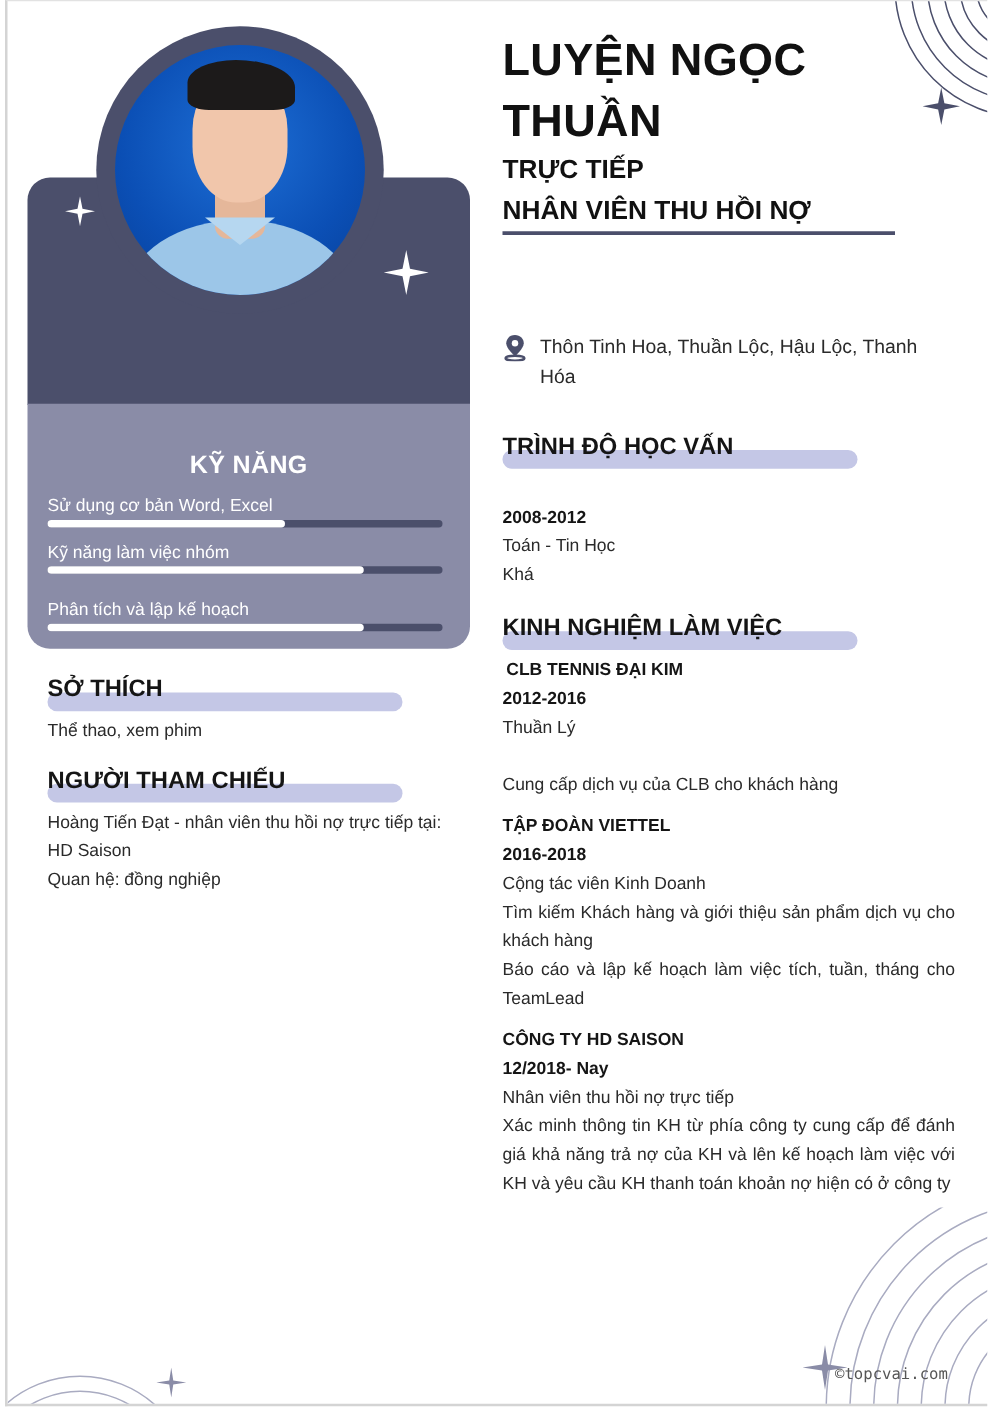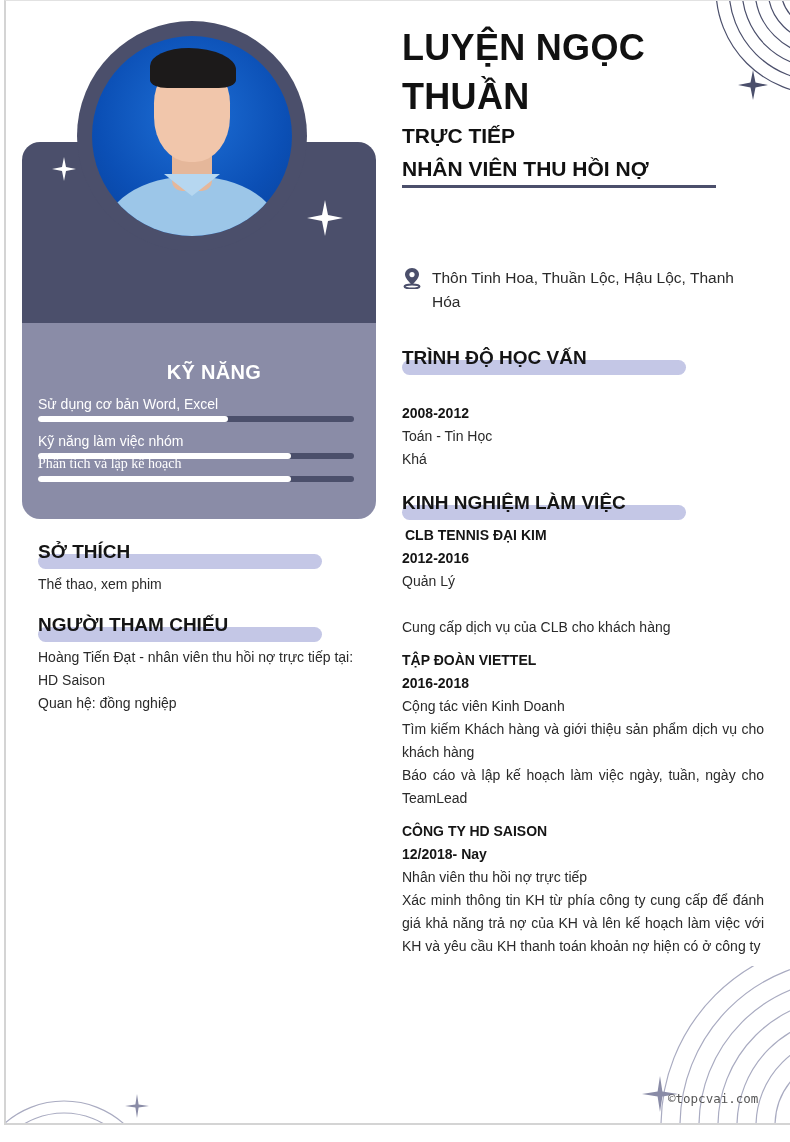"KỸ NĂNG" .skills-title { left: 15px -> 0 }
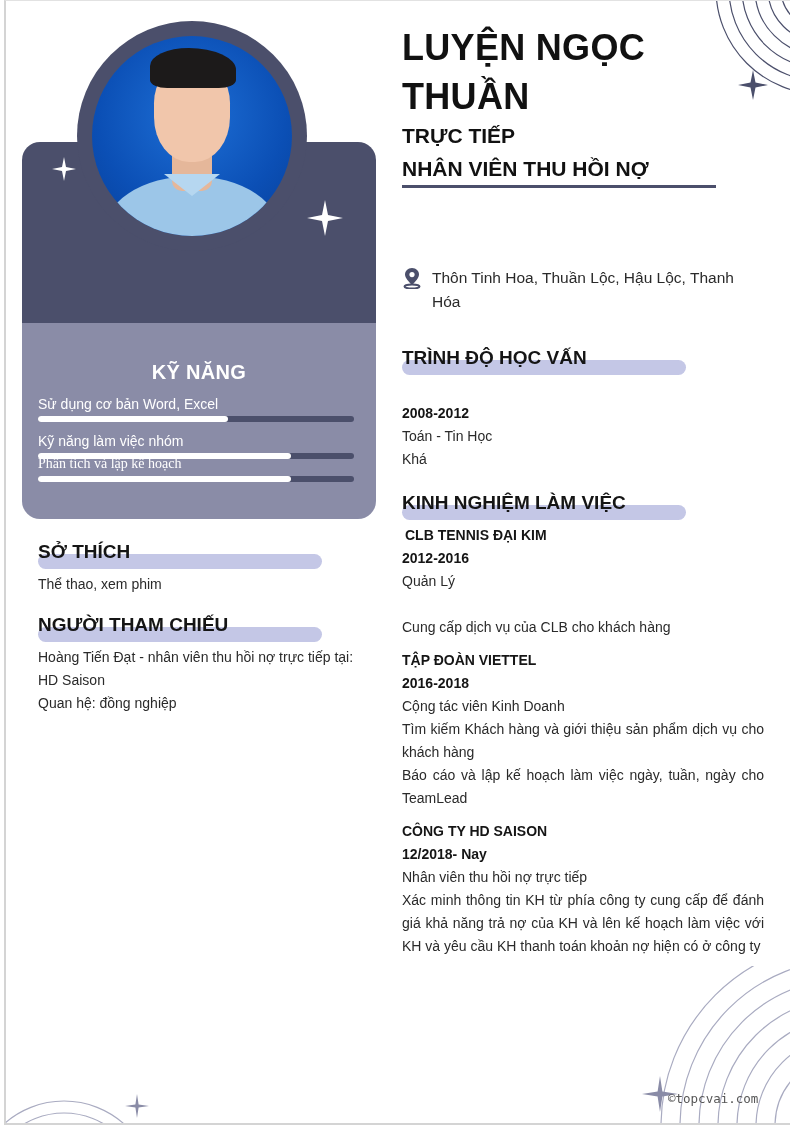"Phân tích và lập kế" div.skill { font-family: Liberation Serif, serif -> none; top: 133px -> 156px }
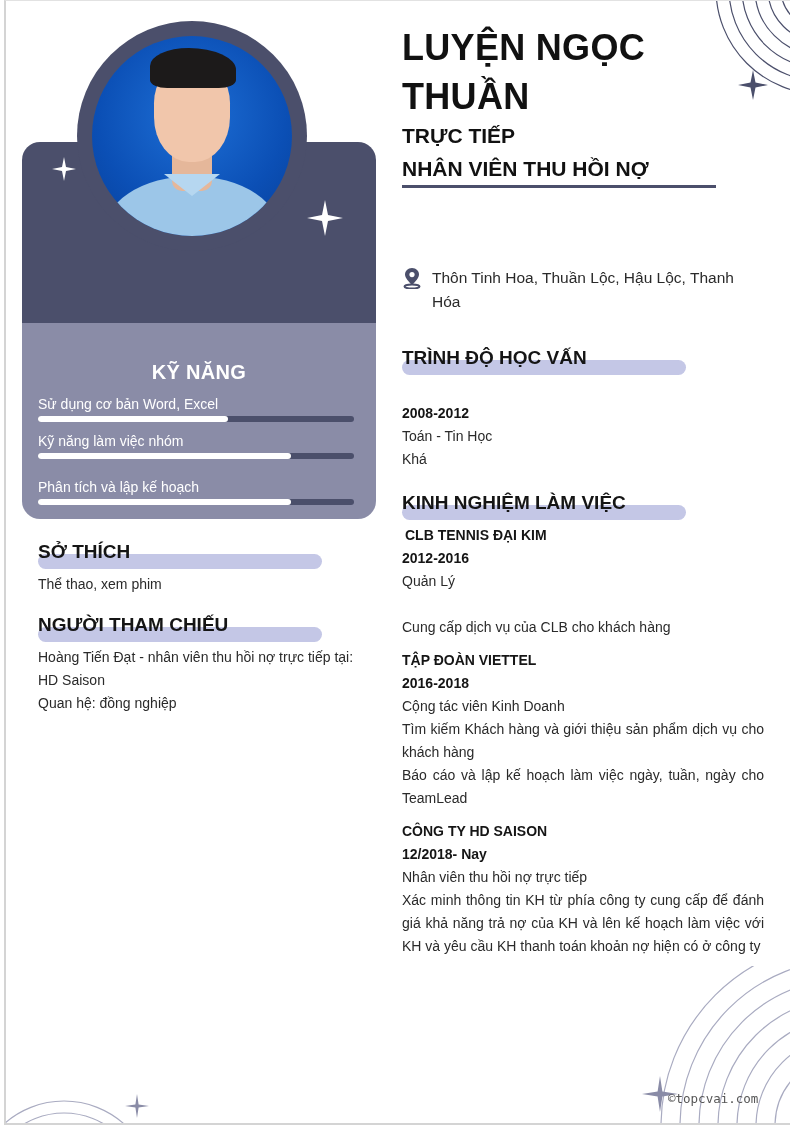"Quản Lý" div.txt-line { text: Quản -> Thuần }
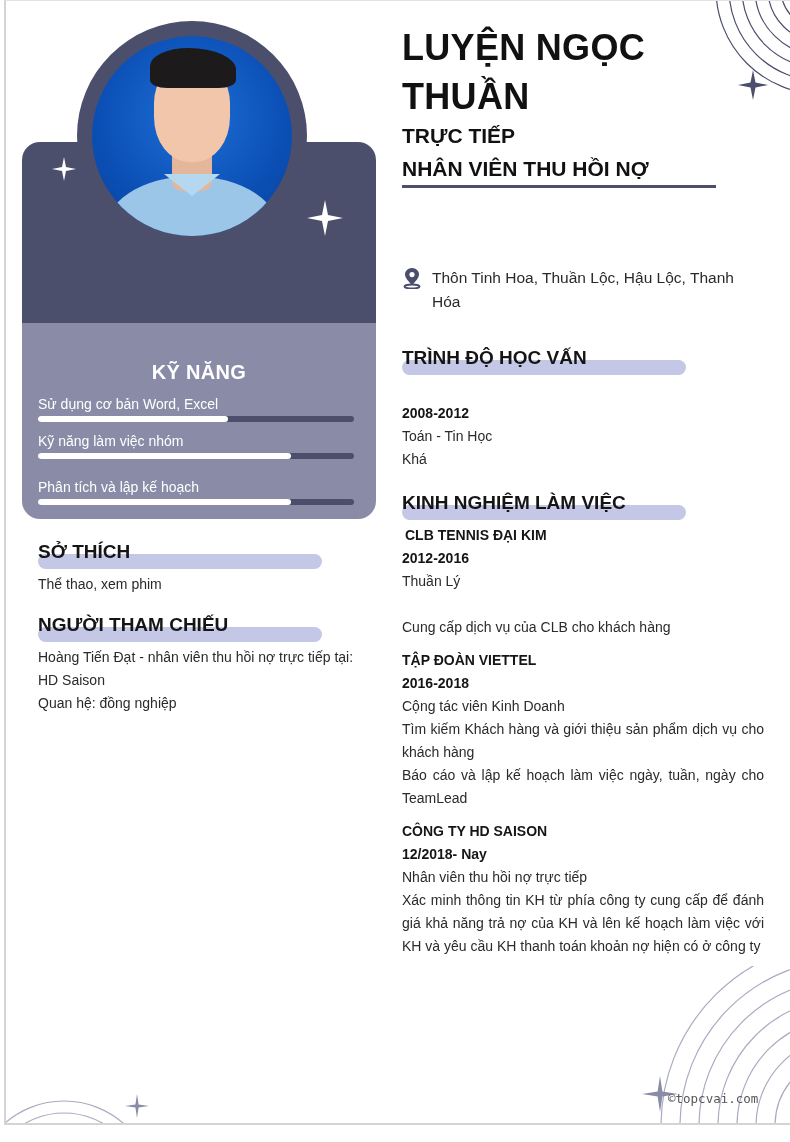"Báo cáo và lập kế" div.txt-line { text: ngày, tuần, ngày -> tích, tuần, tháng }
